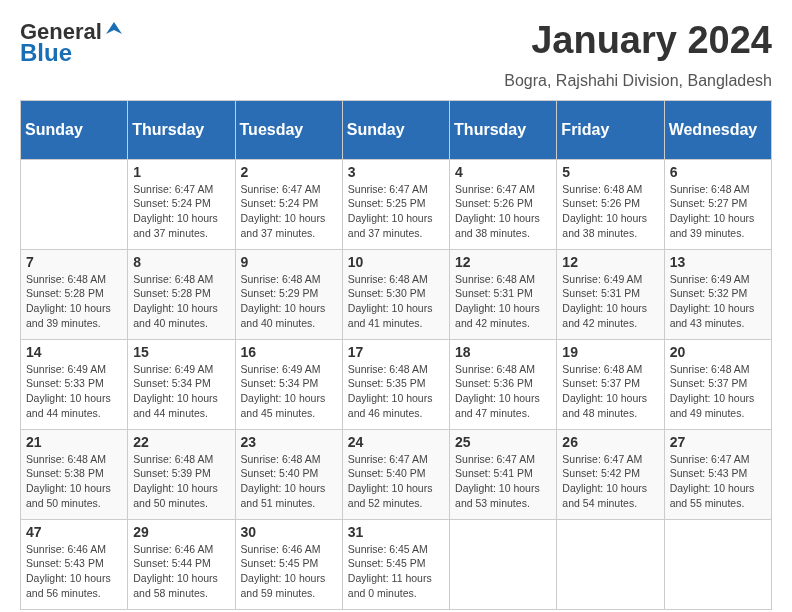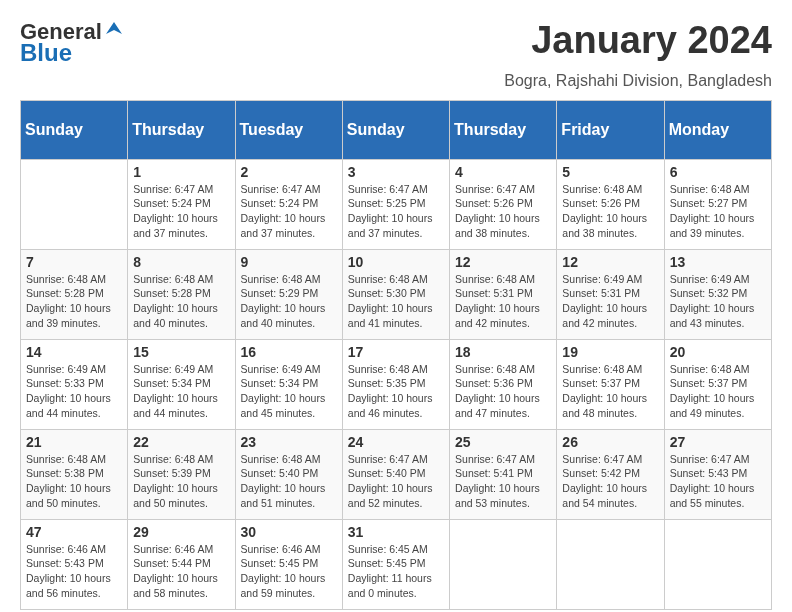"Monday" th { text: Monday -> Wednesday }
